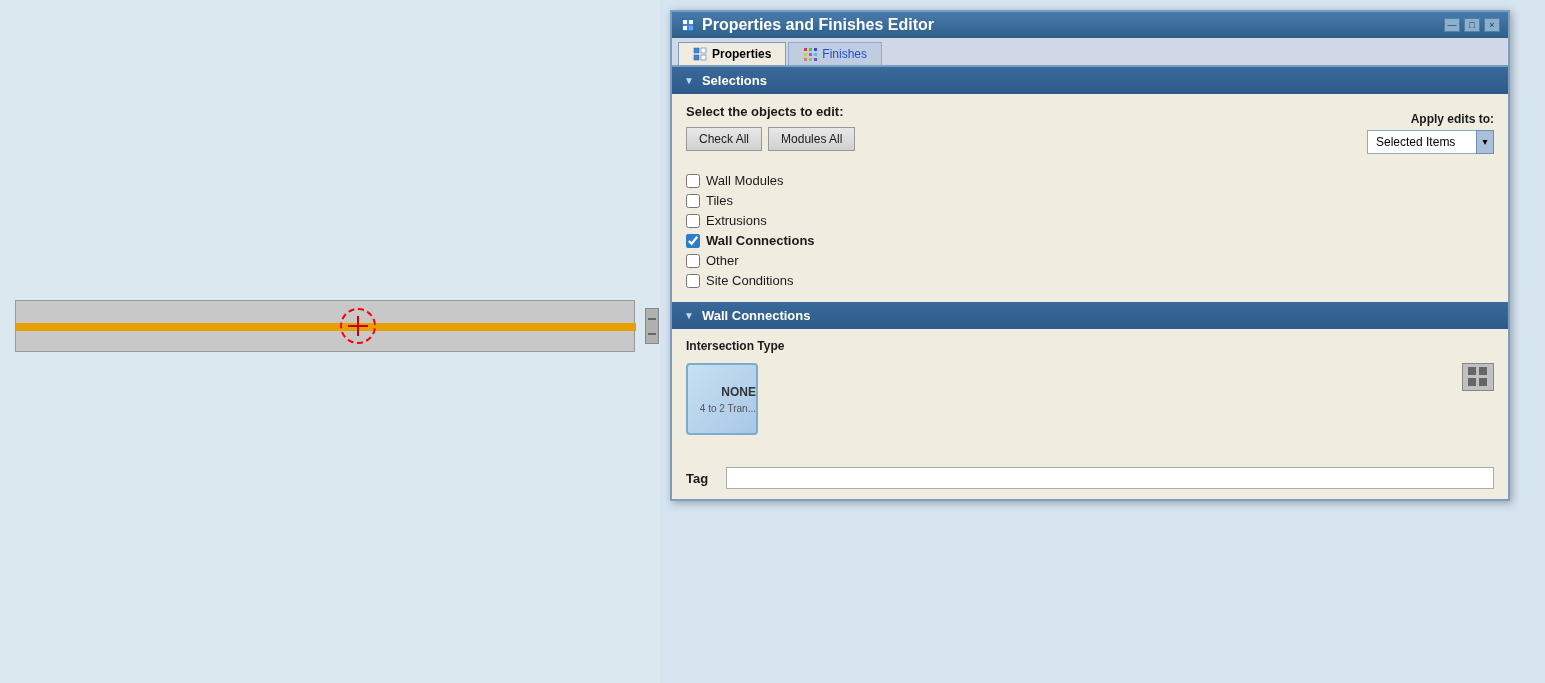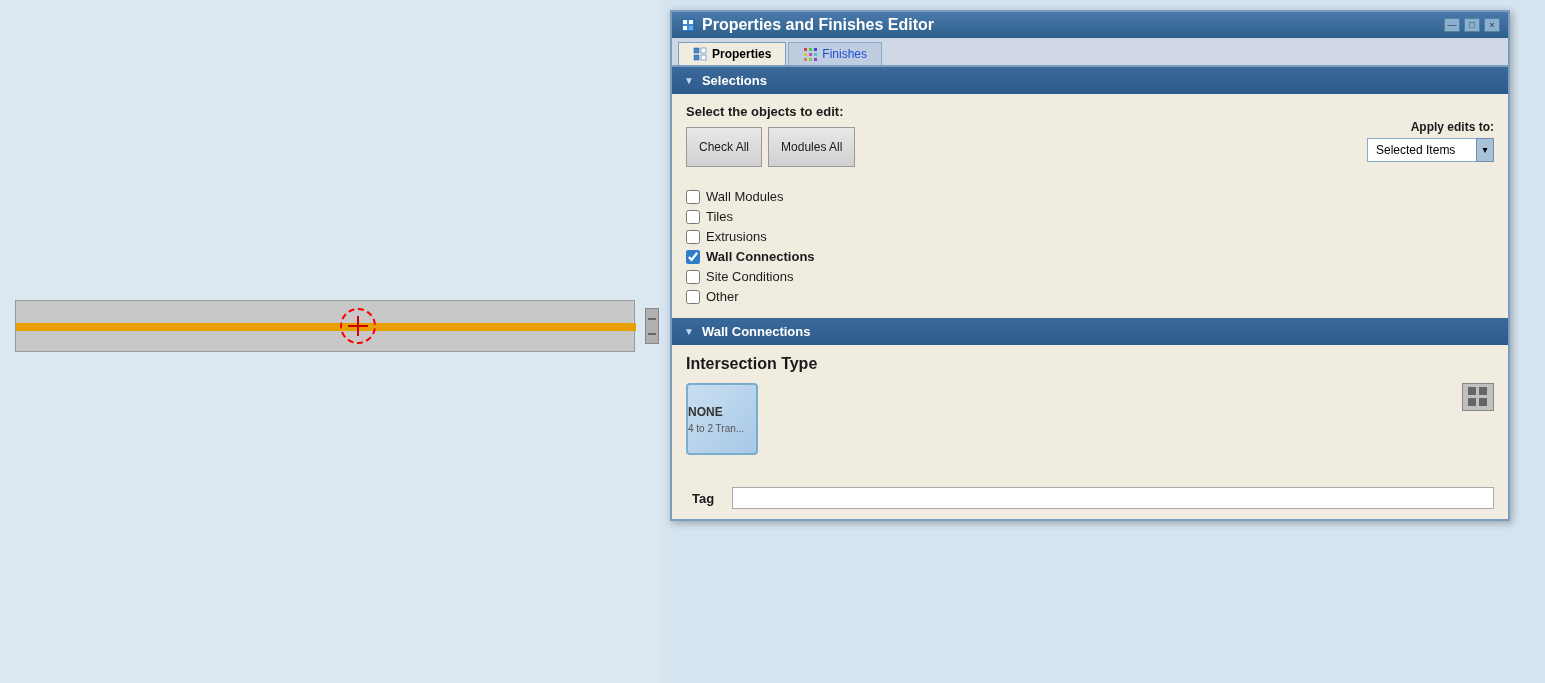"Check All" .action-btn { height: 40px -> 24px }
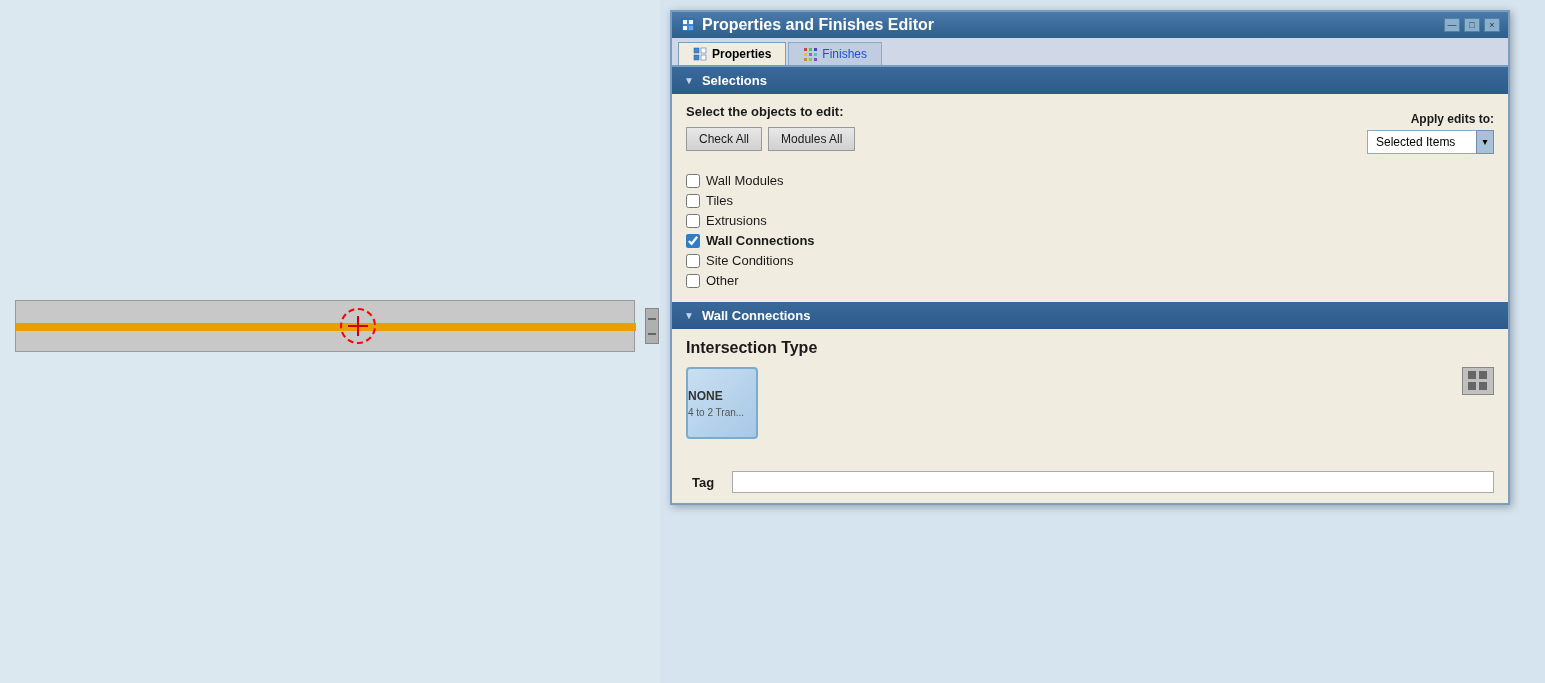"Site Conditions" label.checkbox-item { order: before "Other" -> after "Other" }
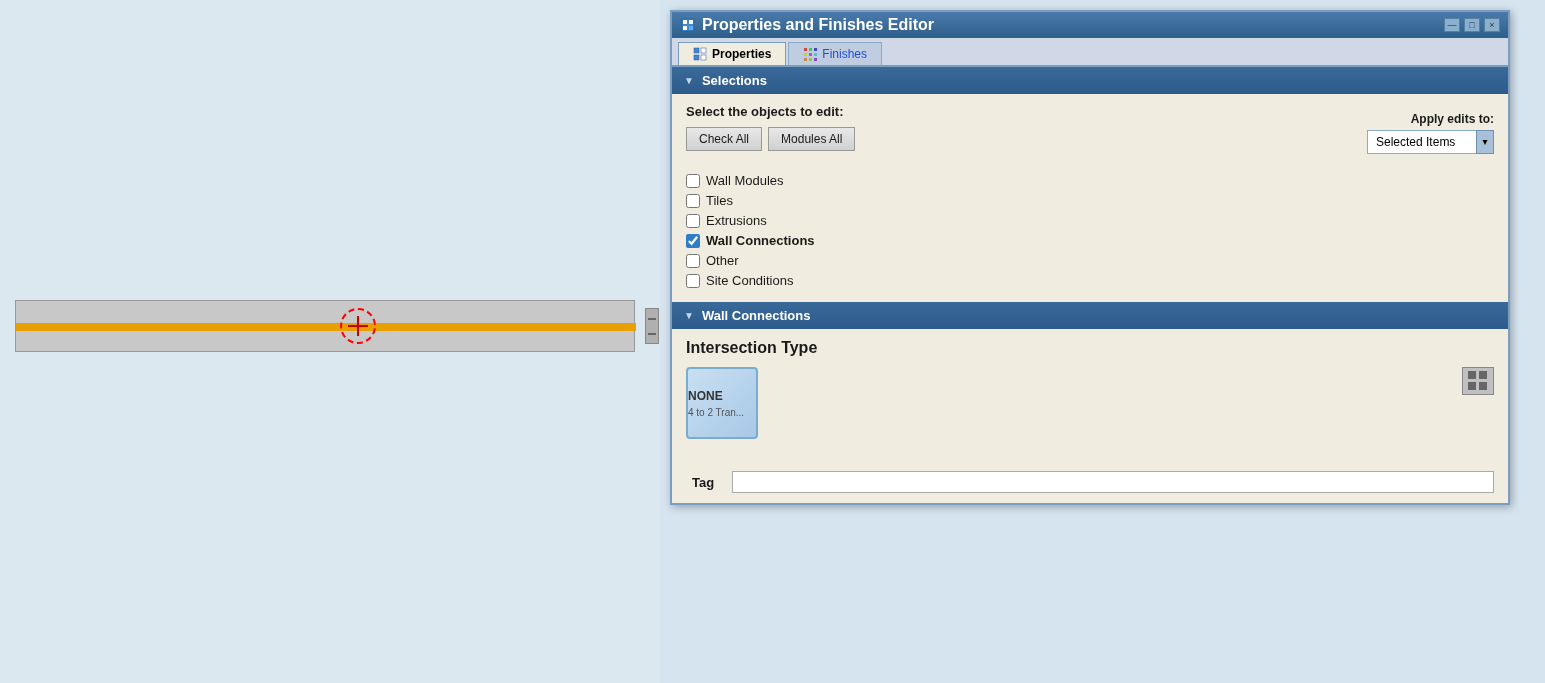"Intersection Type" .intersection-type-label { font-size: 16px -> 12px }
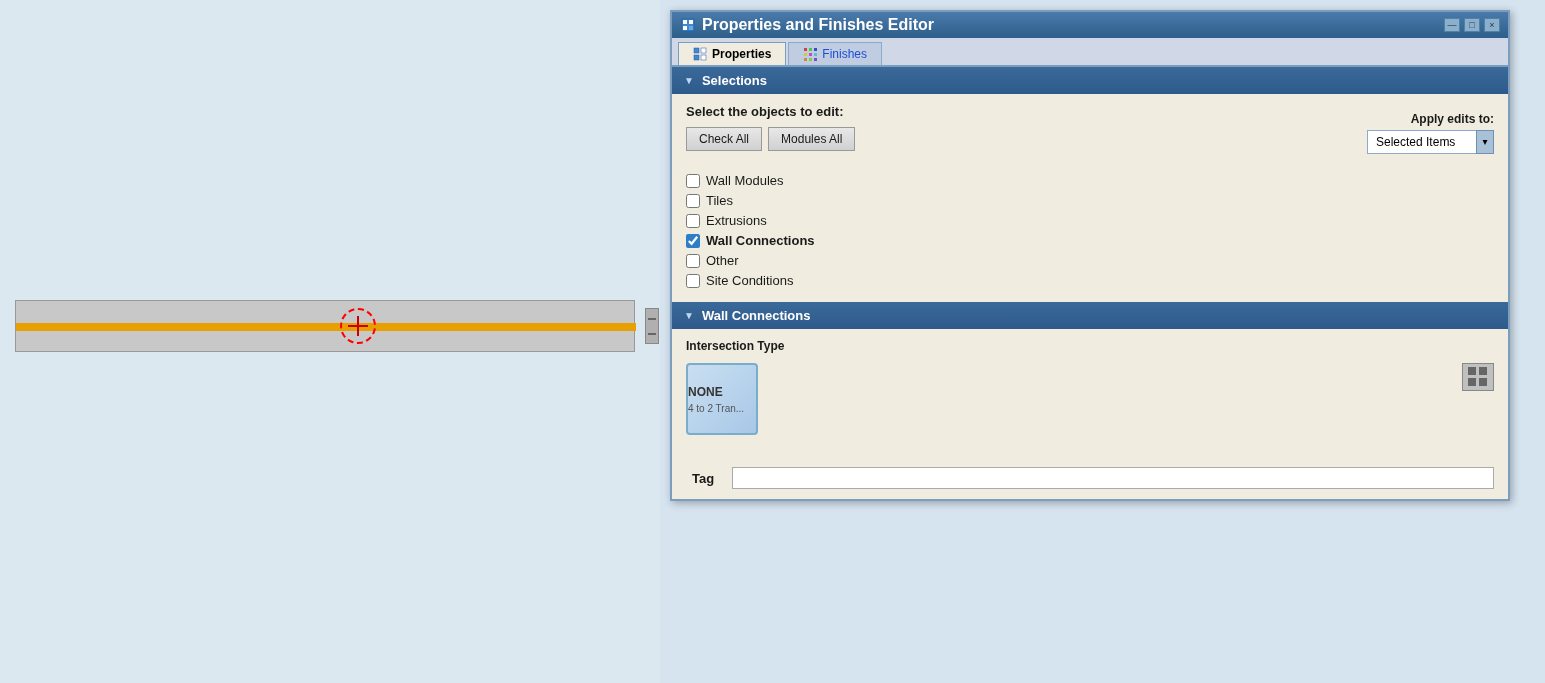"NONE" .tile-button { align-items: flex-start -> flex-end }
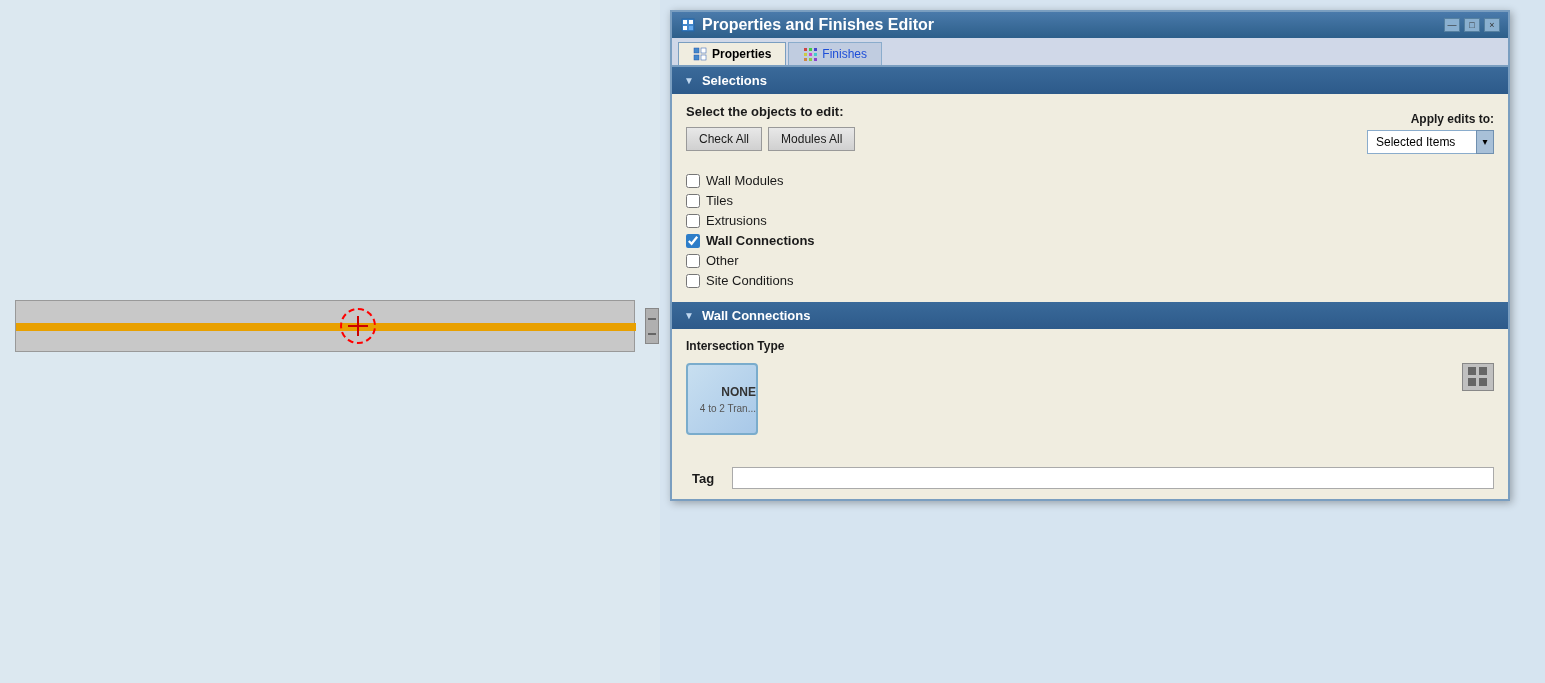"Tag" .tag-row { margin-left: 6px -> none }
